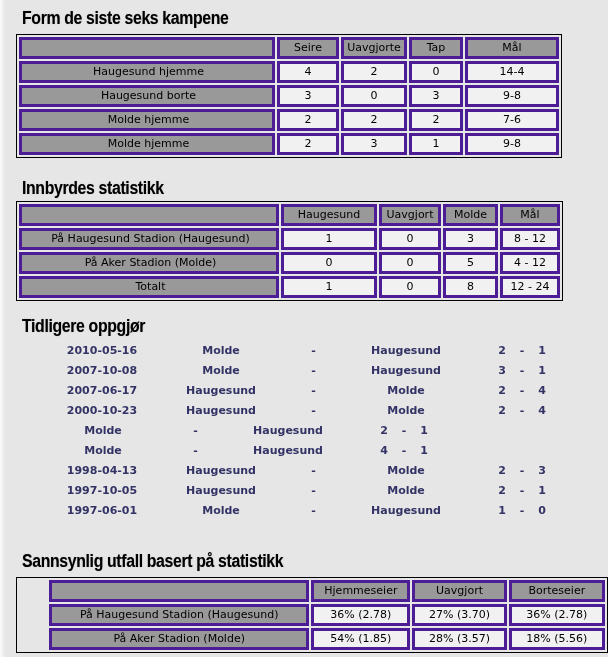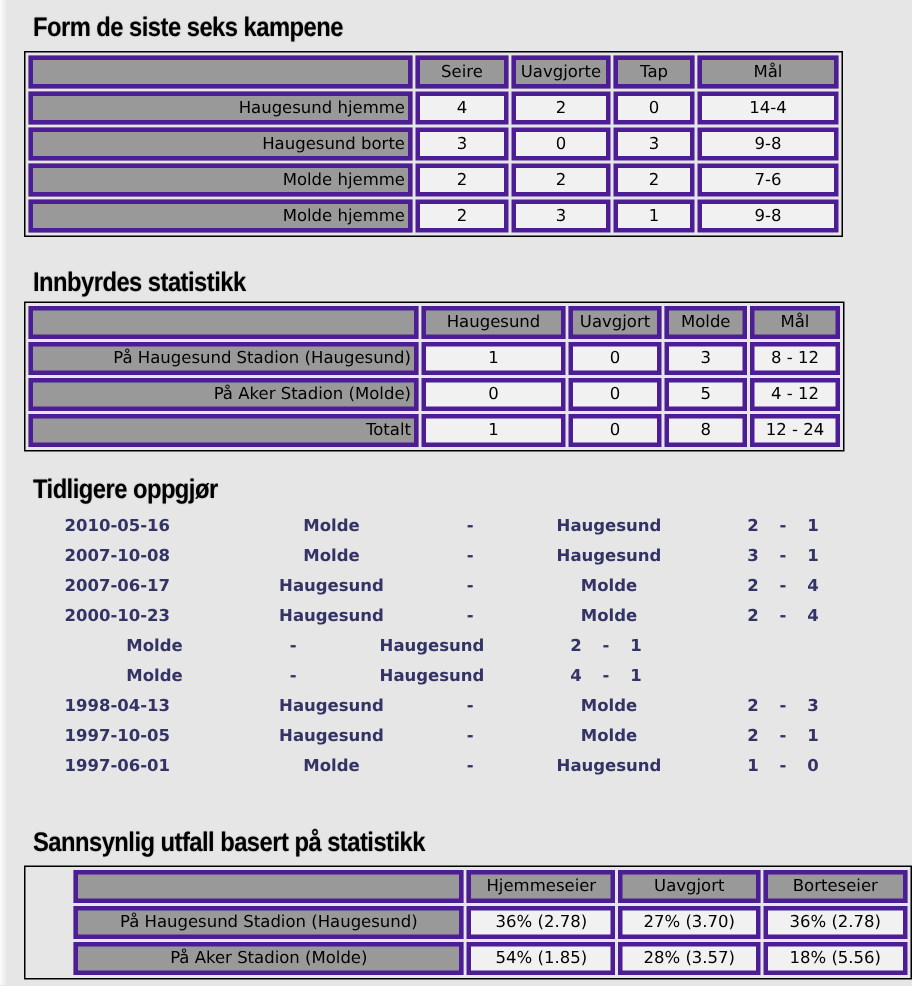"Haugesund hjemme" table.stat td.lbl { text-align: right -> center }
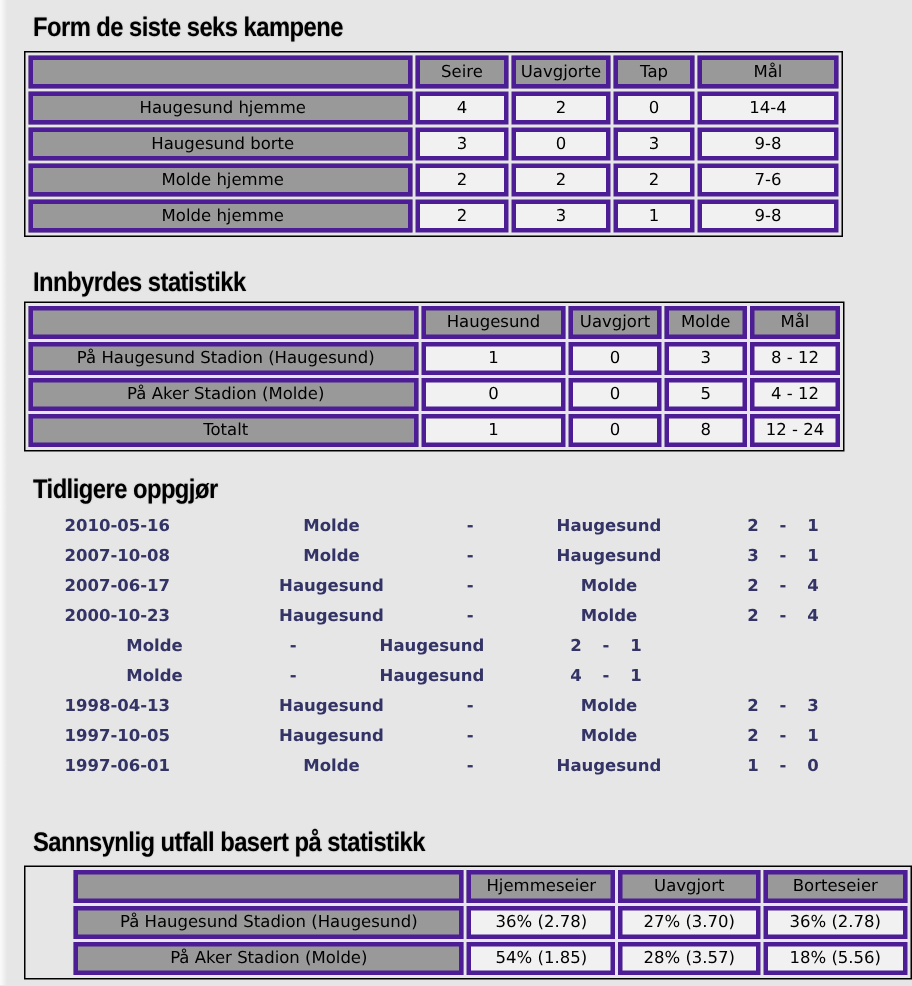"2010-05-16" .m-date { text-align: left -> center }
